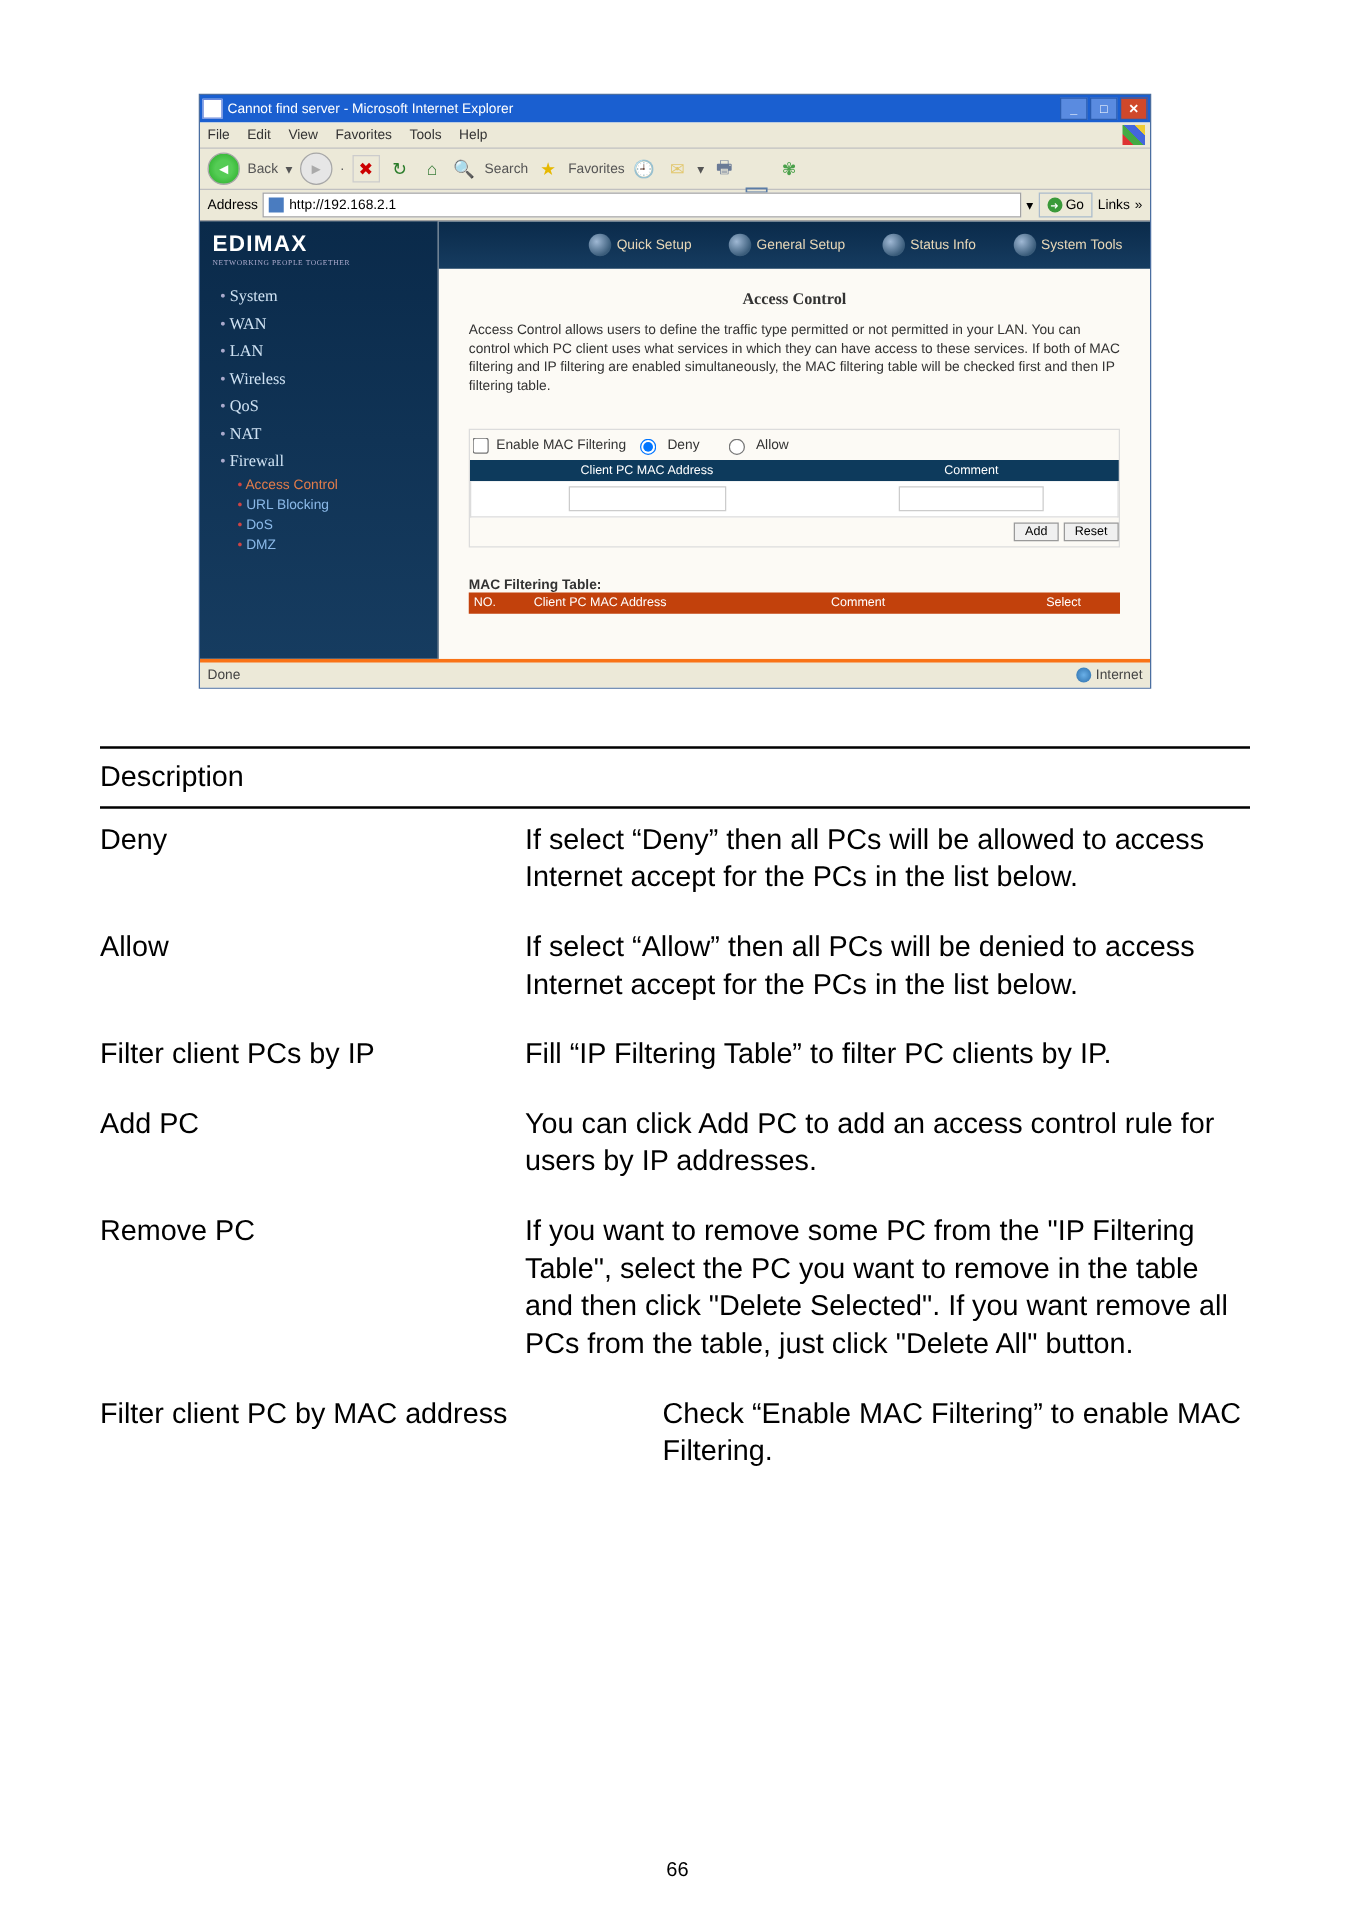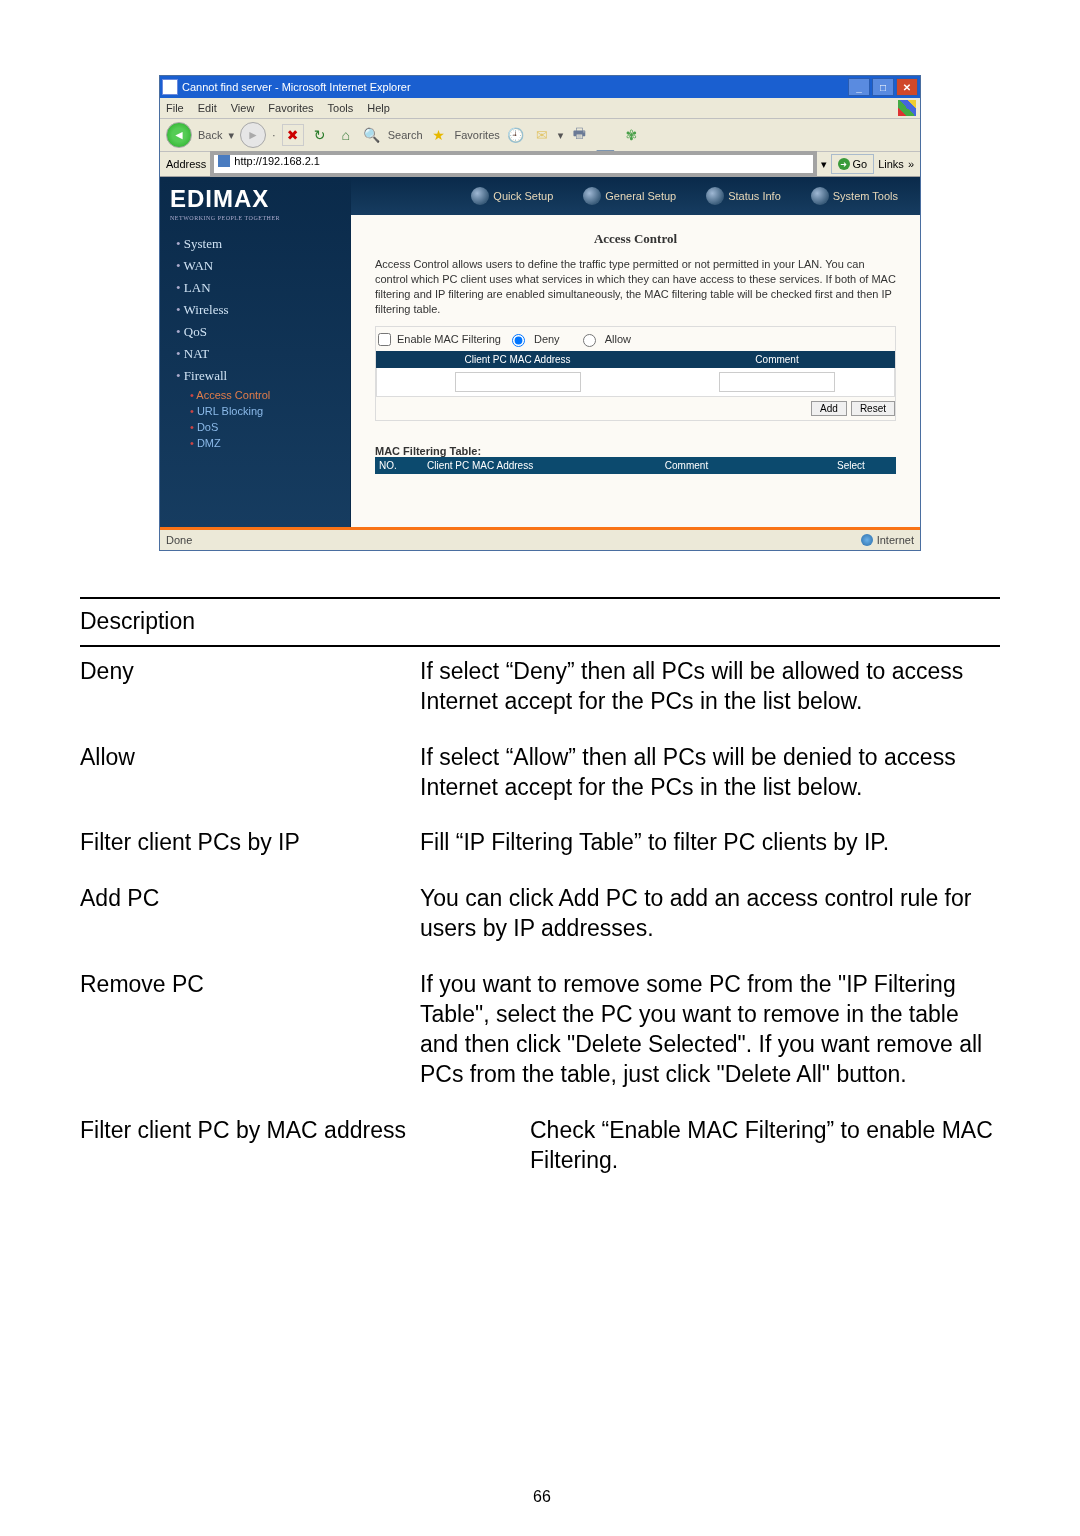"http://192.168.2.1" .addrbox { align-items: flex-start -> center; border: 4px solid #a3a3a3 -> 1px solid #a3a3a3 }
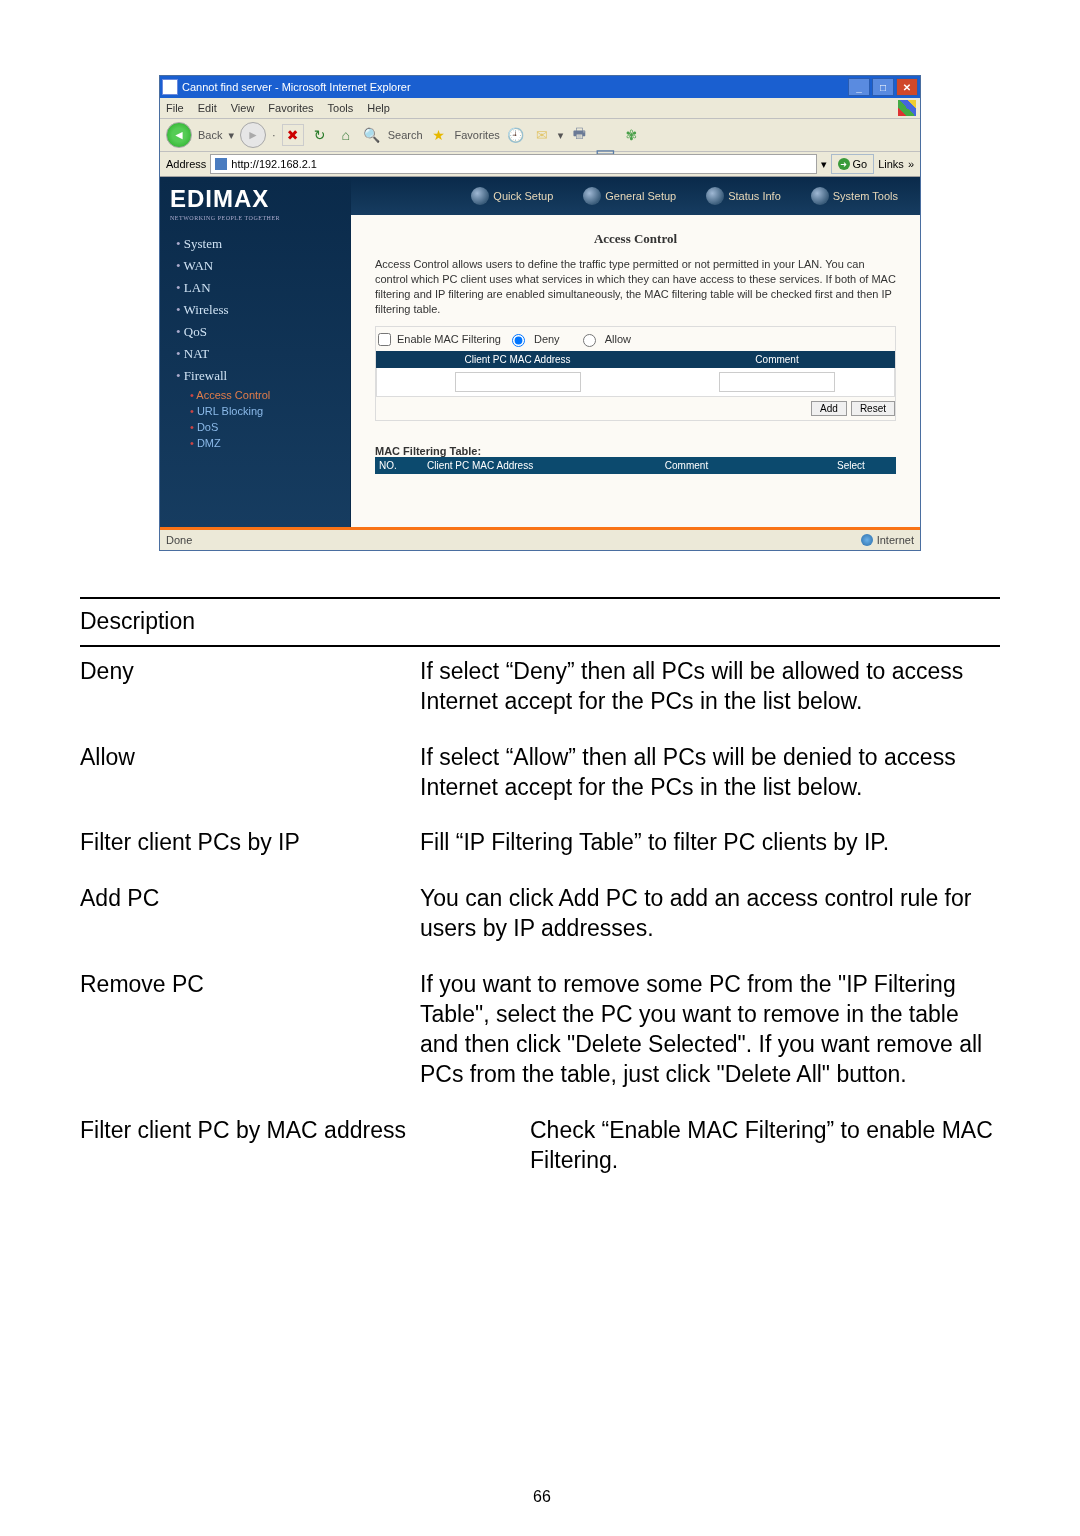"EDIMAX" .rside .brand { font-size: 24px -> 18px }
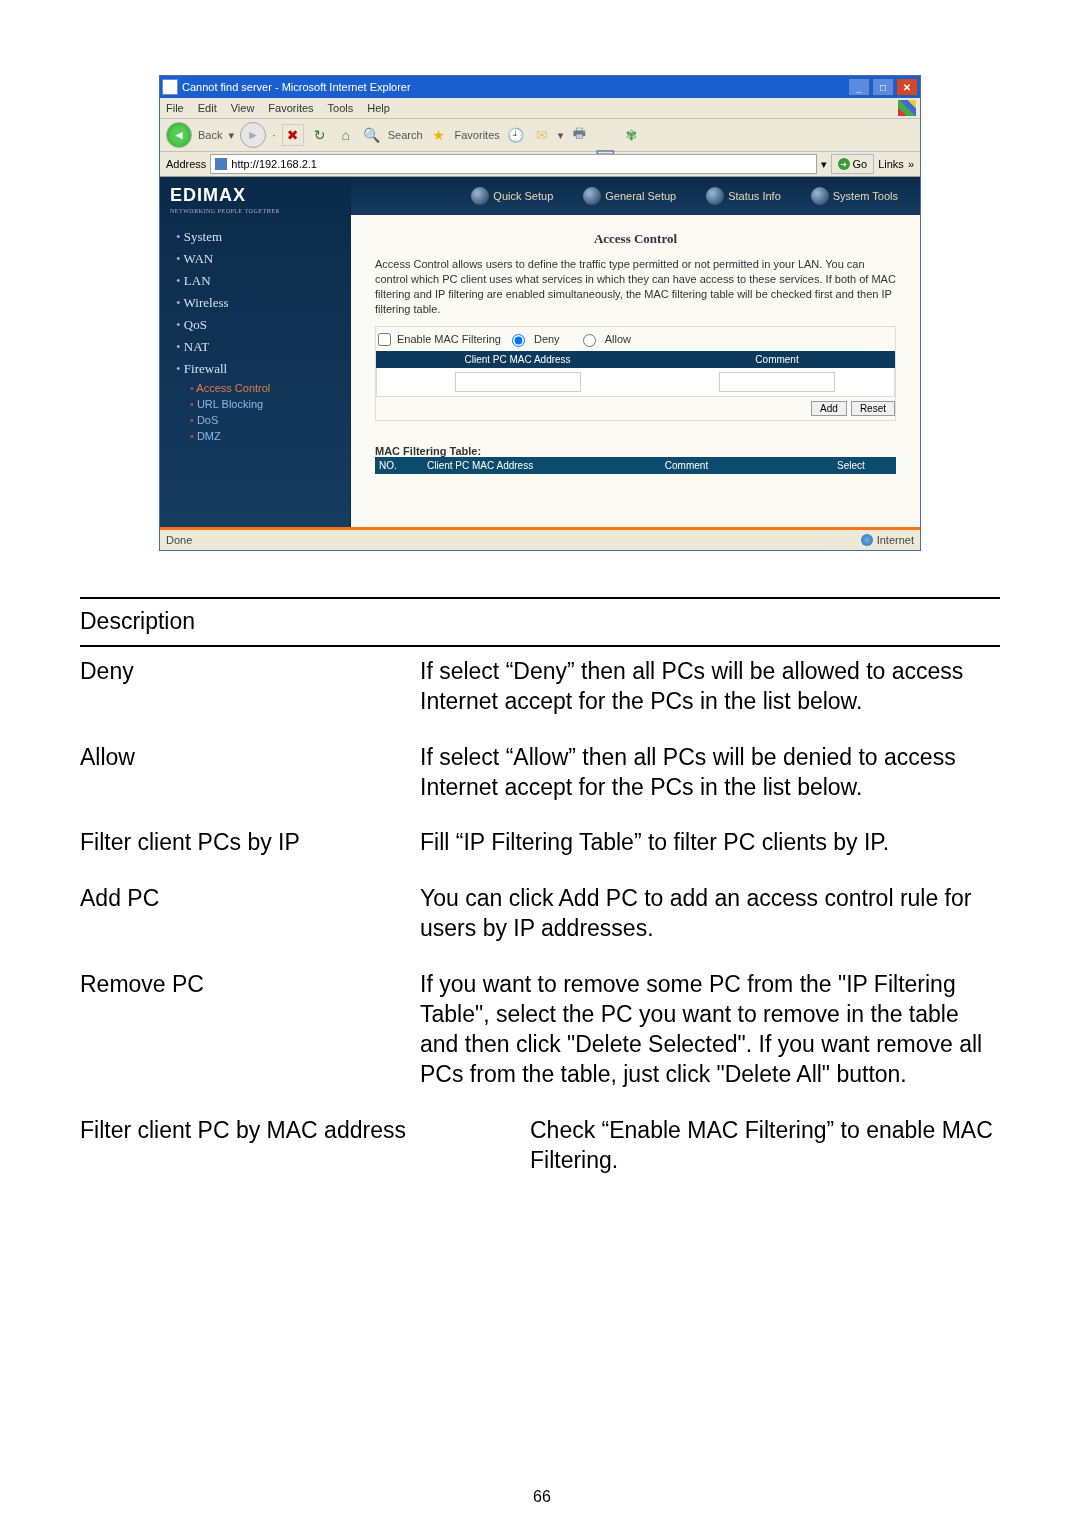"Access Control allows users to" .rdesc { margin-bottom: 10px -> 27px }
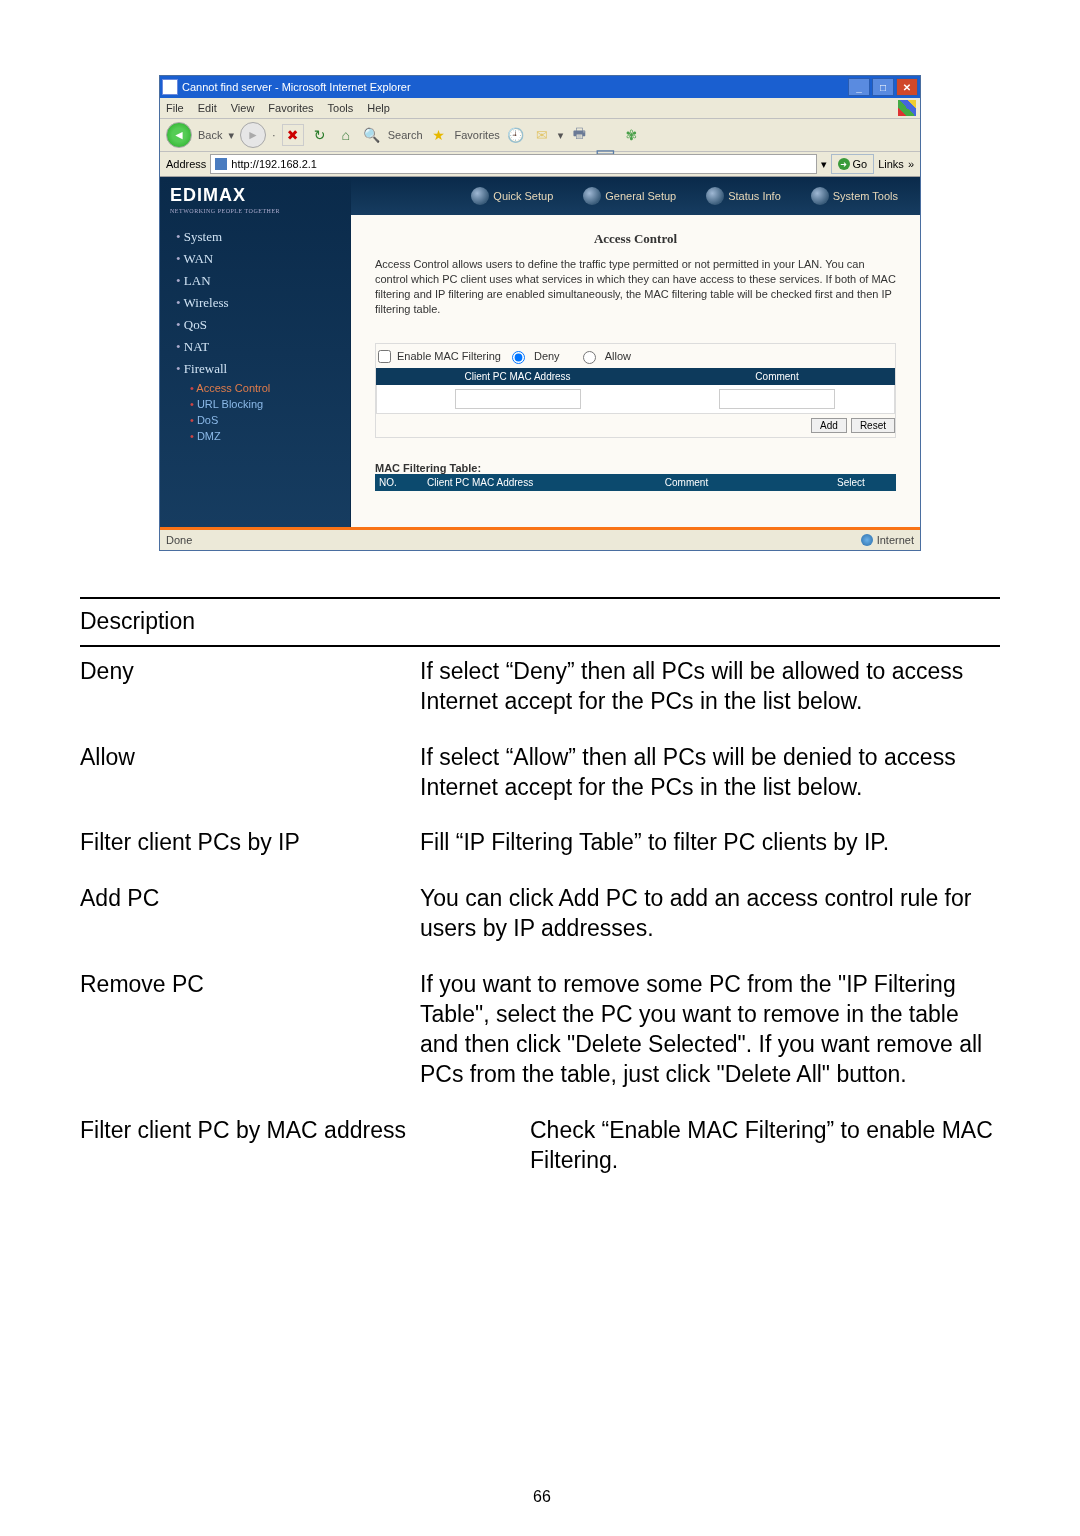"NO." .thead2 { background: #0c4a6e -> #c2410c }
